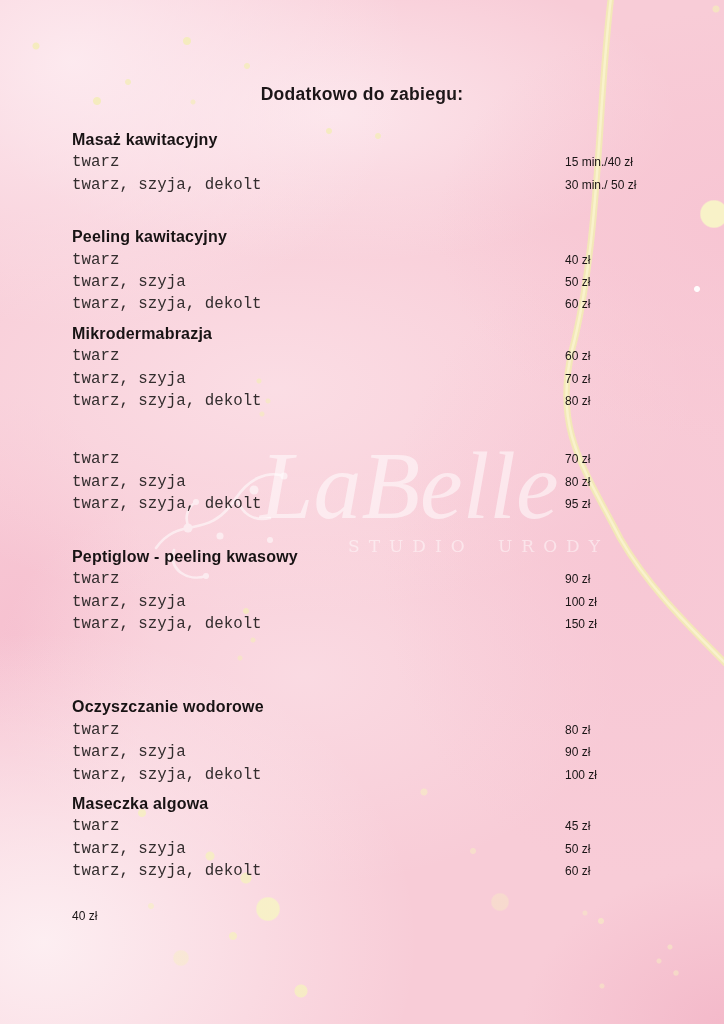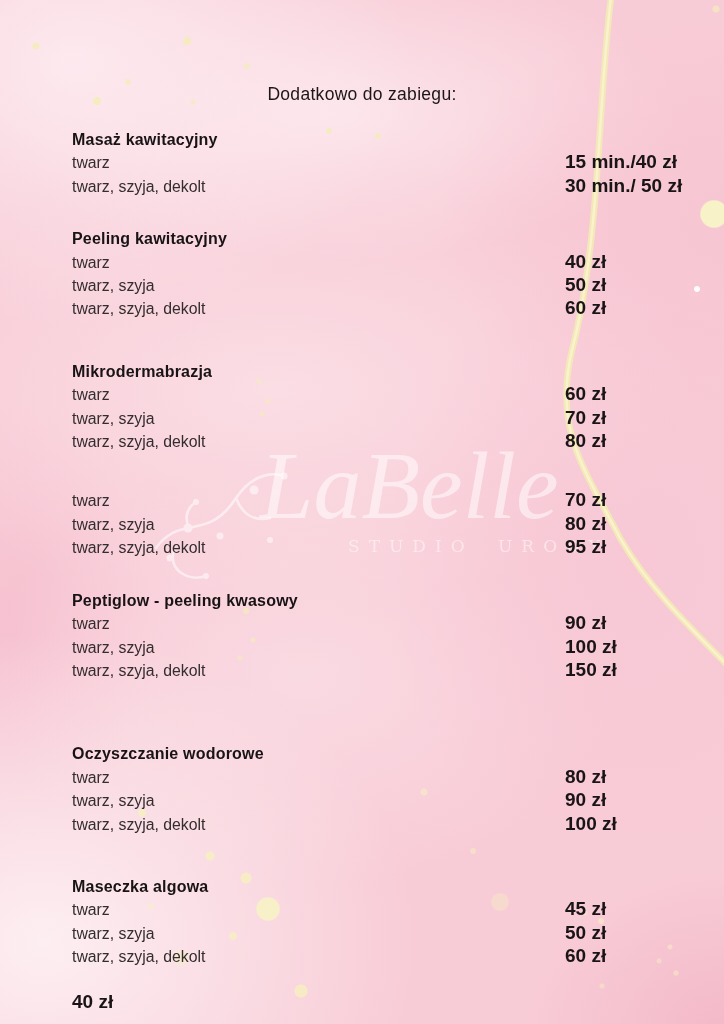"Dodatkowo do zabiegu:" .page-title { font-weight: normal -> bold }
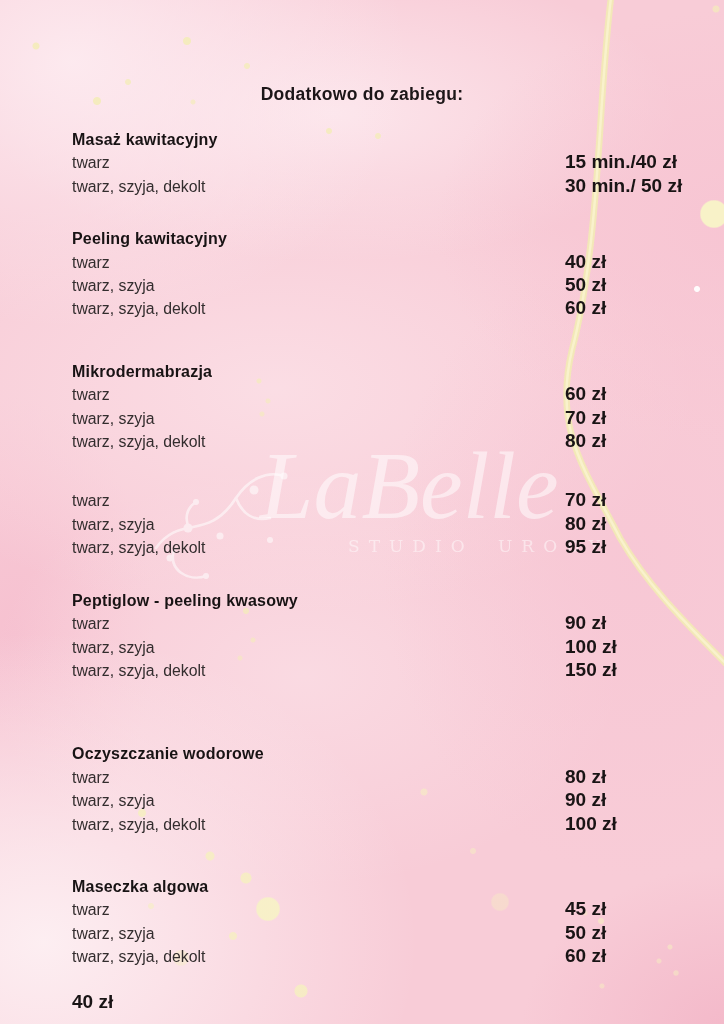"twarz" .row .label-col { font-family: none -> Liberation Mono, monospace }
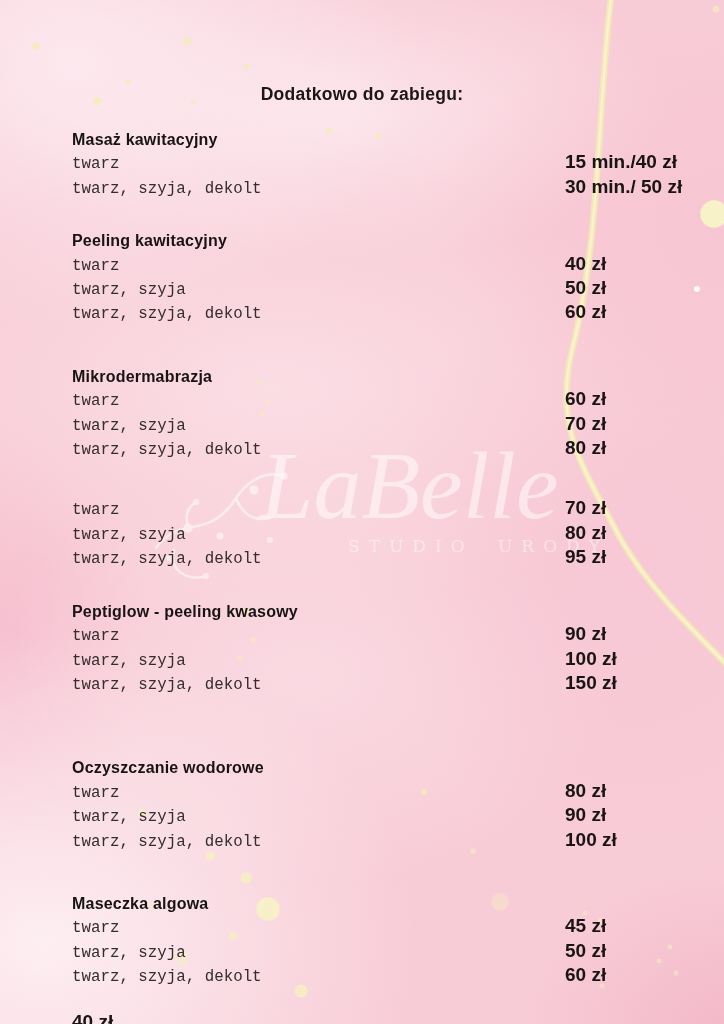"15 min./40 zł" .price-col { font-size: 19px -> 12px; font-weight: bold -> normal }
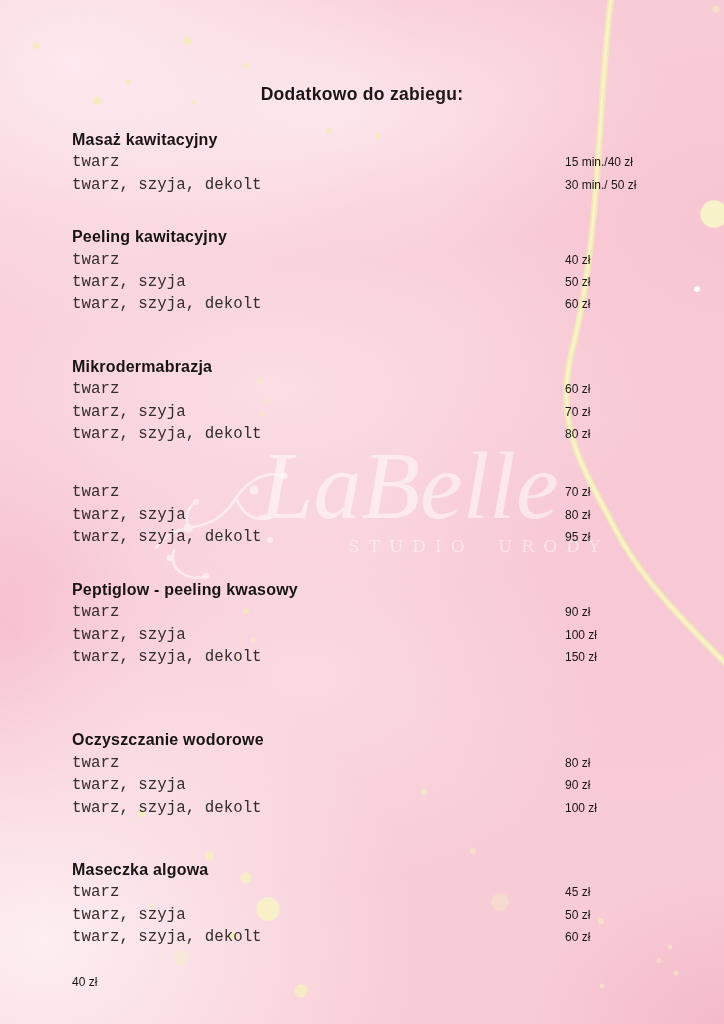"Mikrodermabrazja" .section { margin-top: 40px -> 7px }
